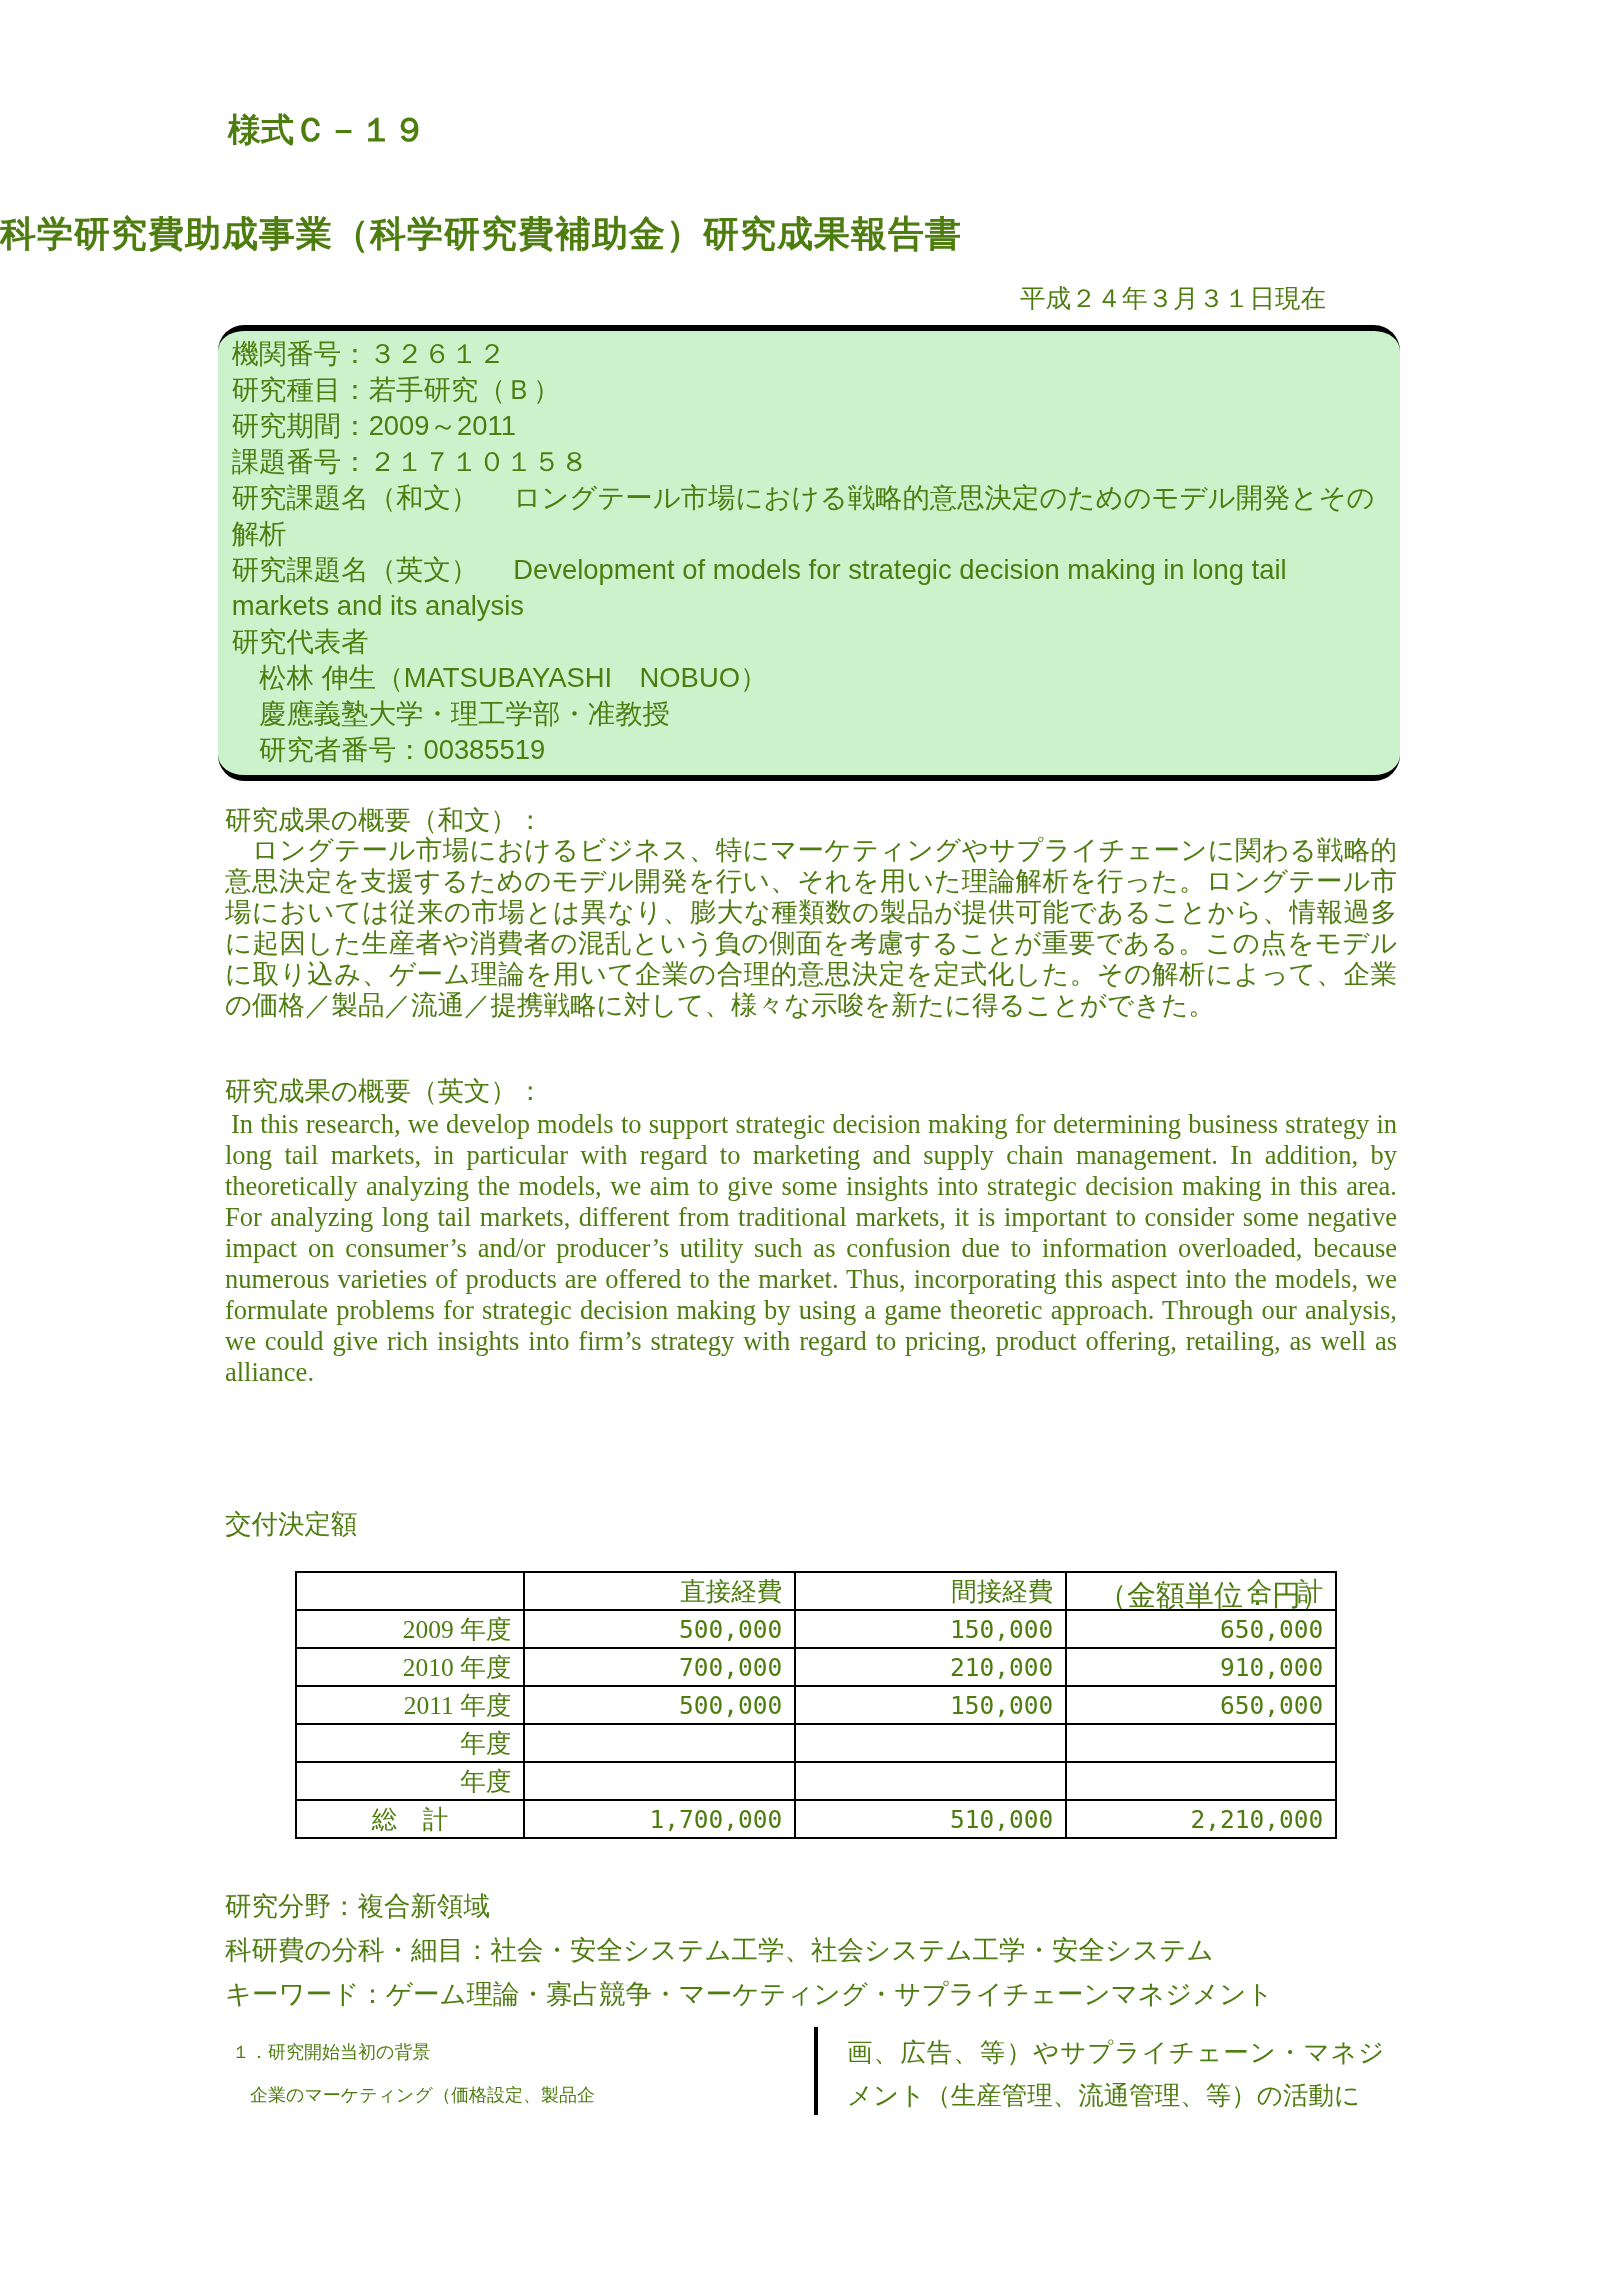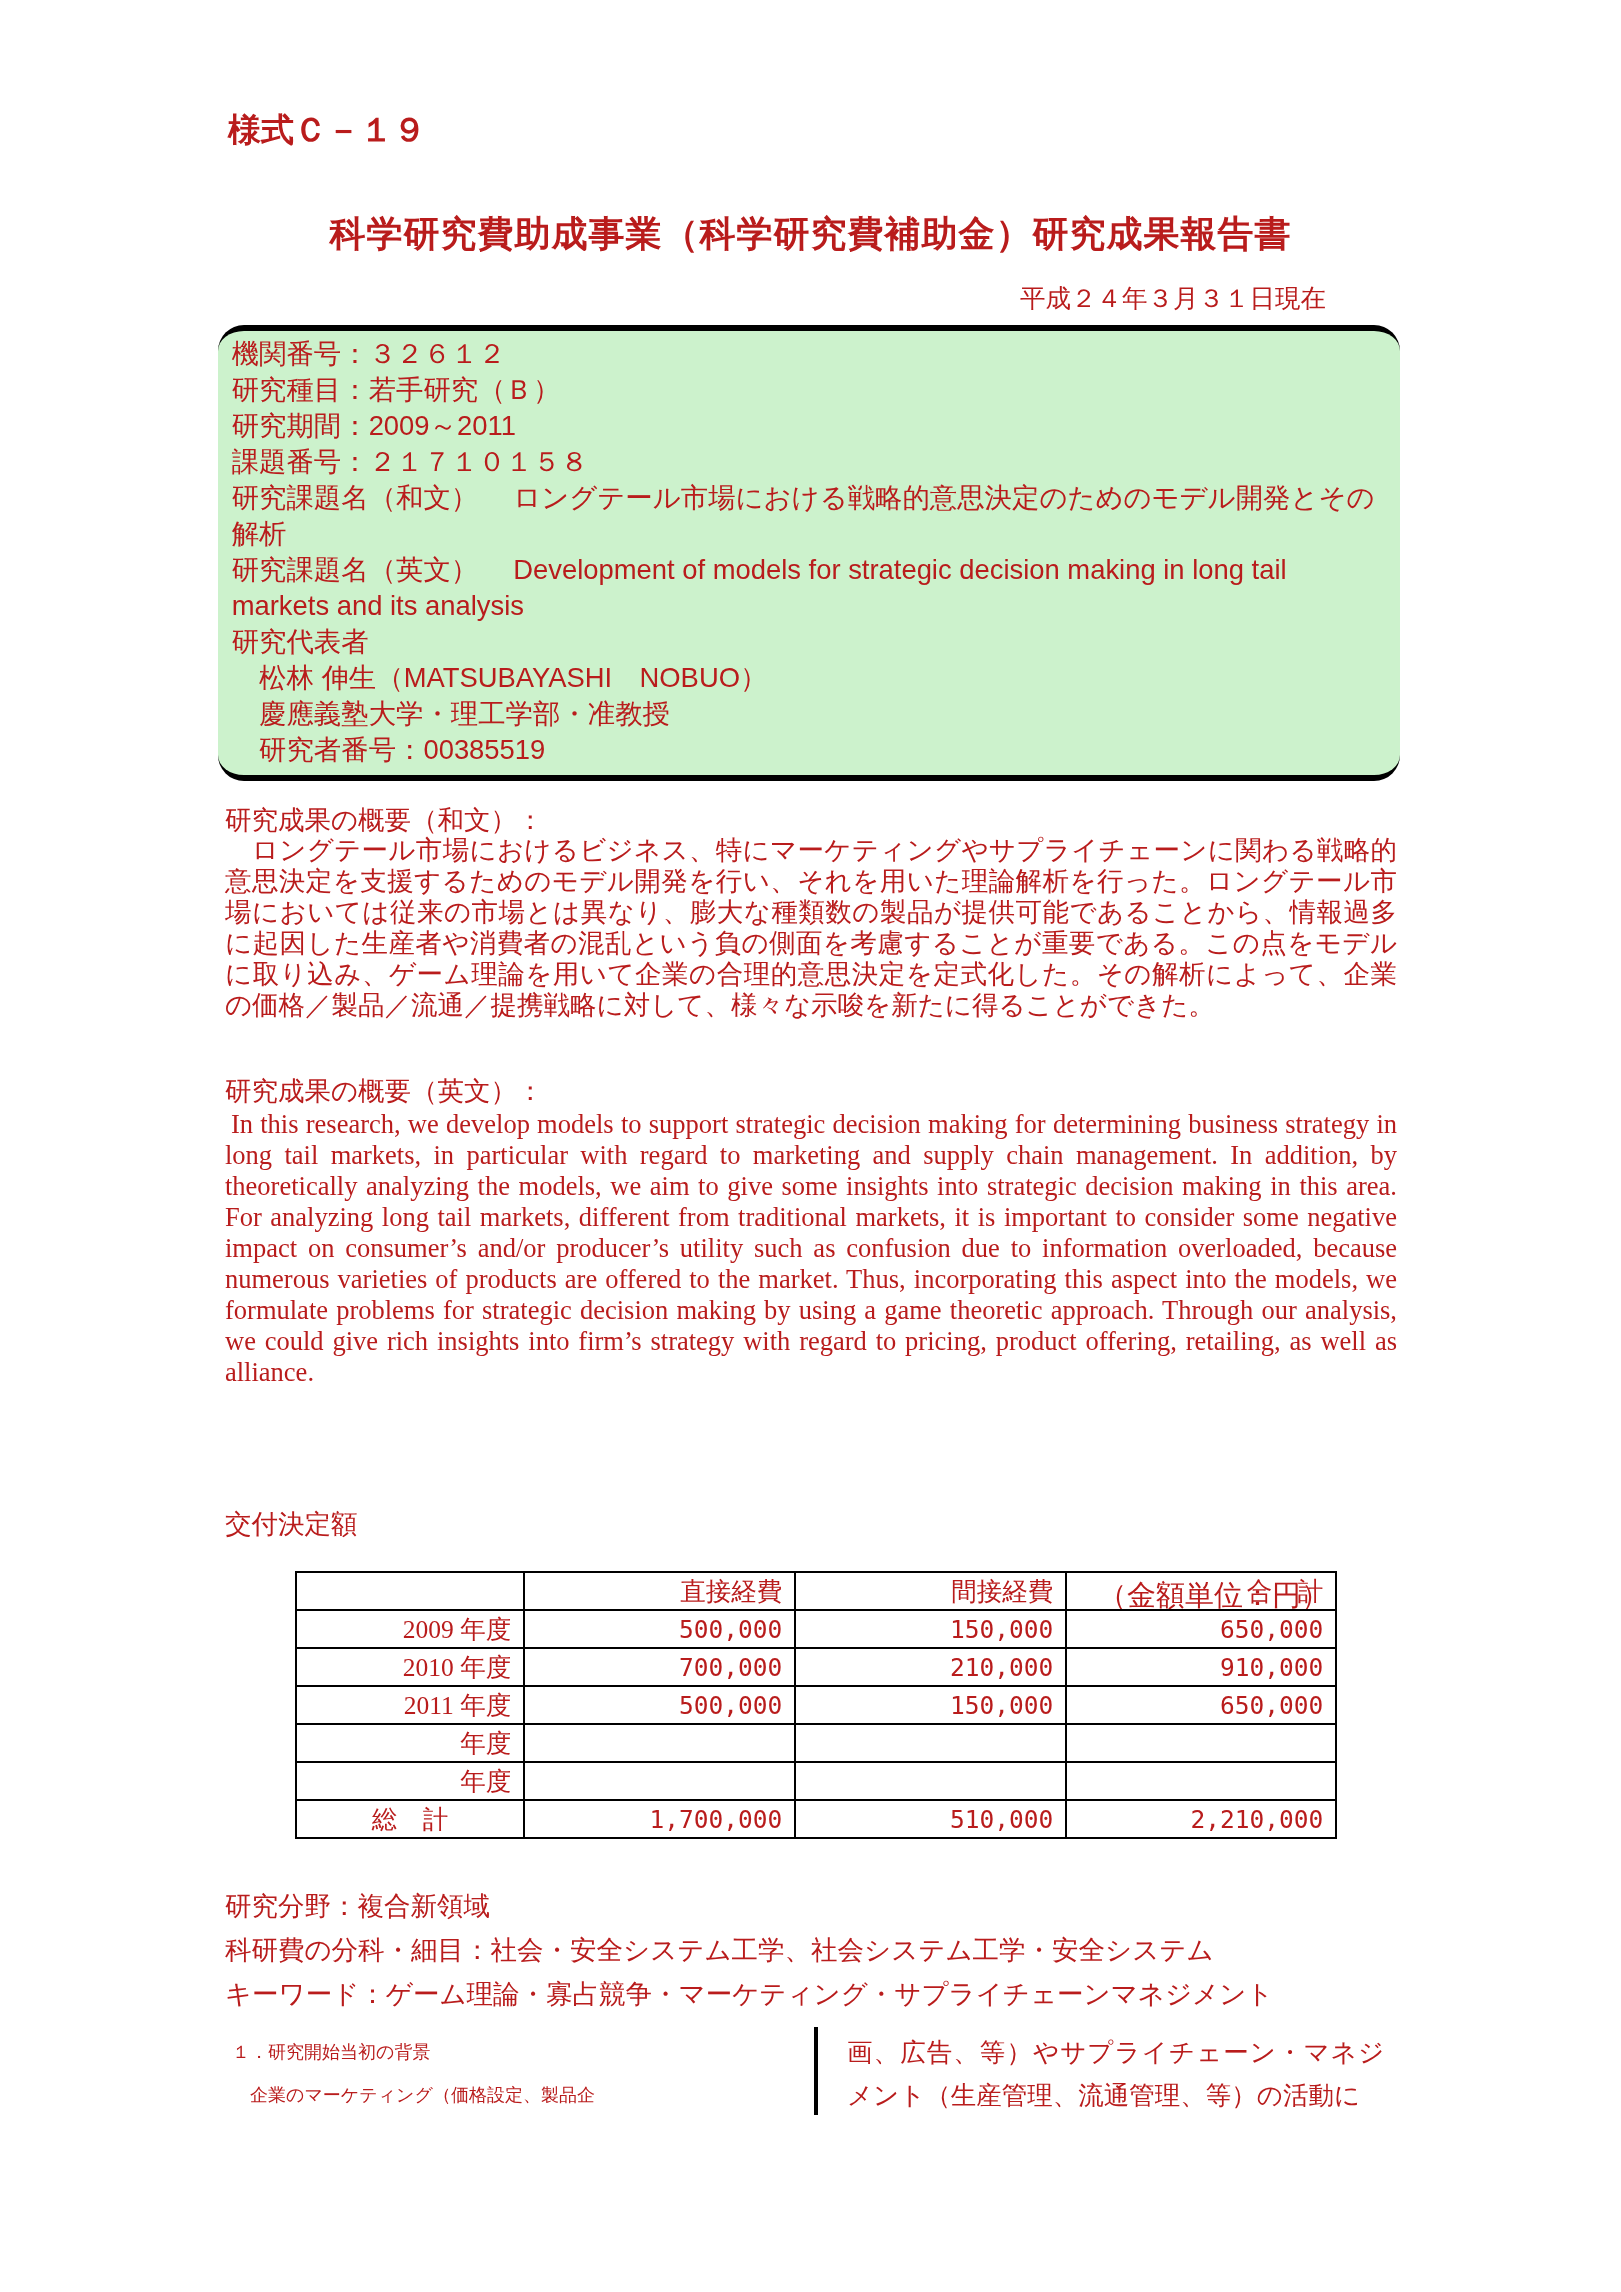"様式Ｃ－１９" .page { color: #b91c1c -> #4d7c0f }
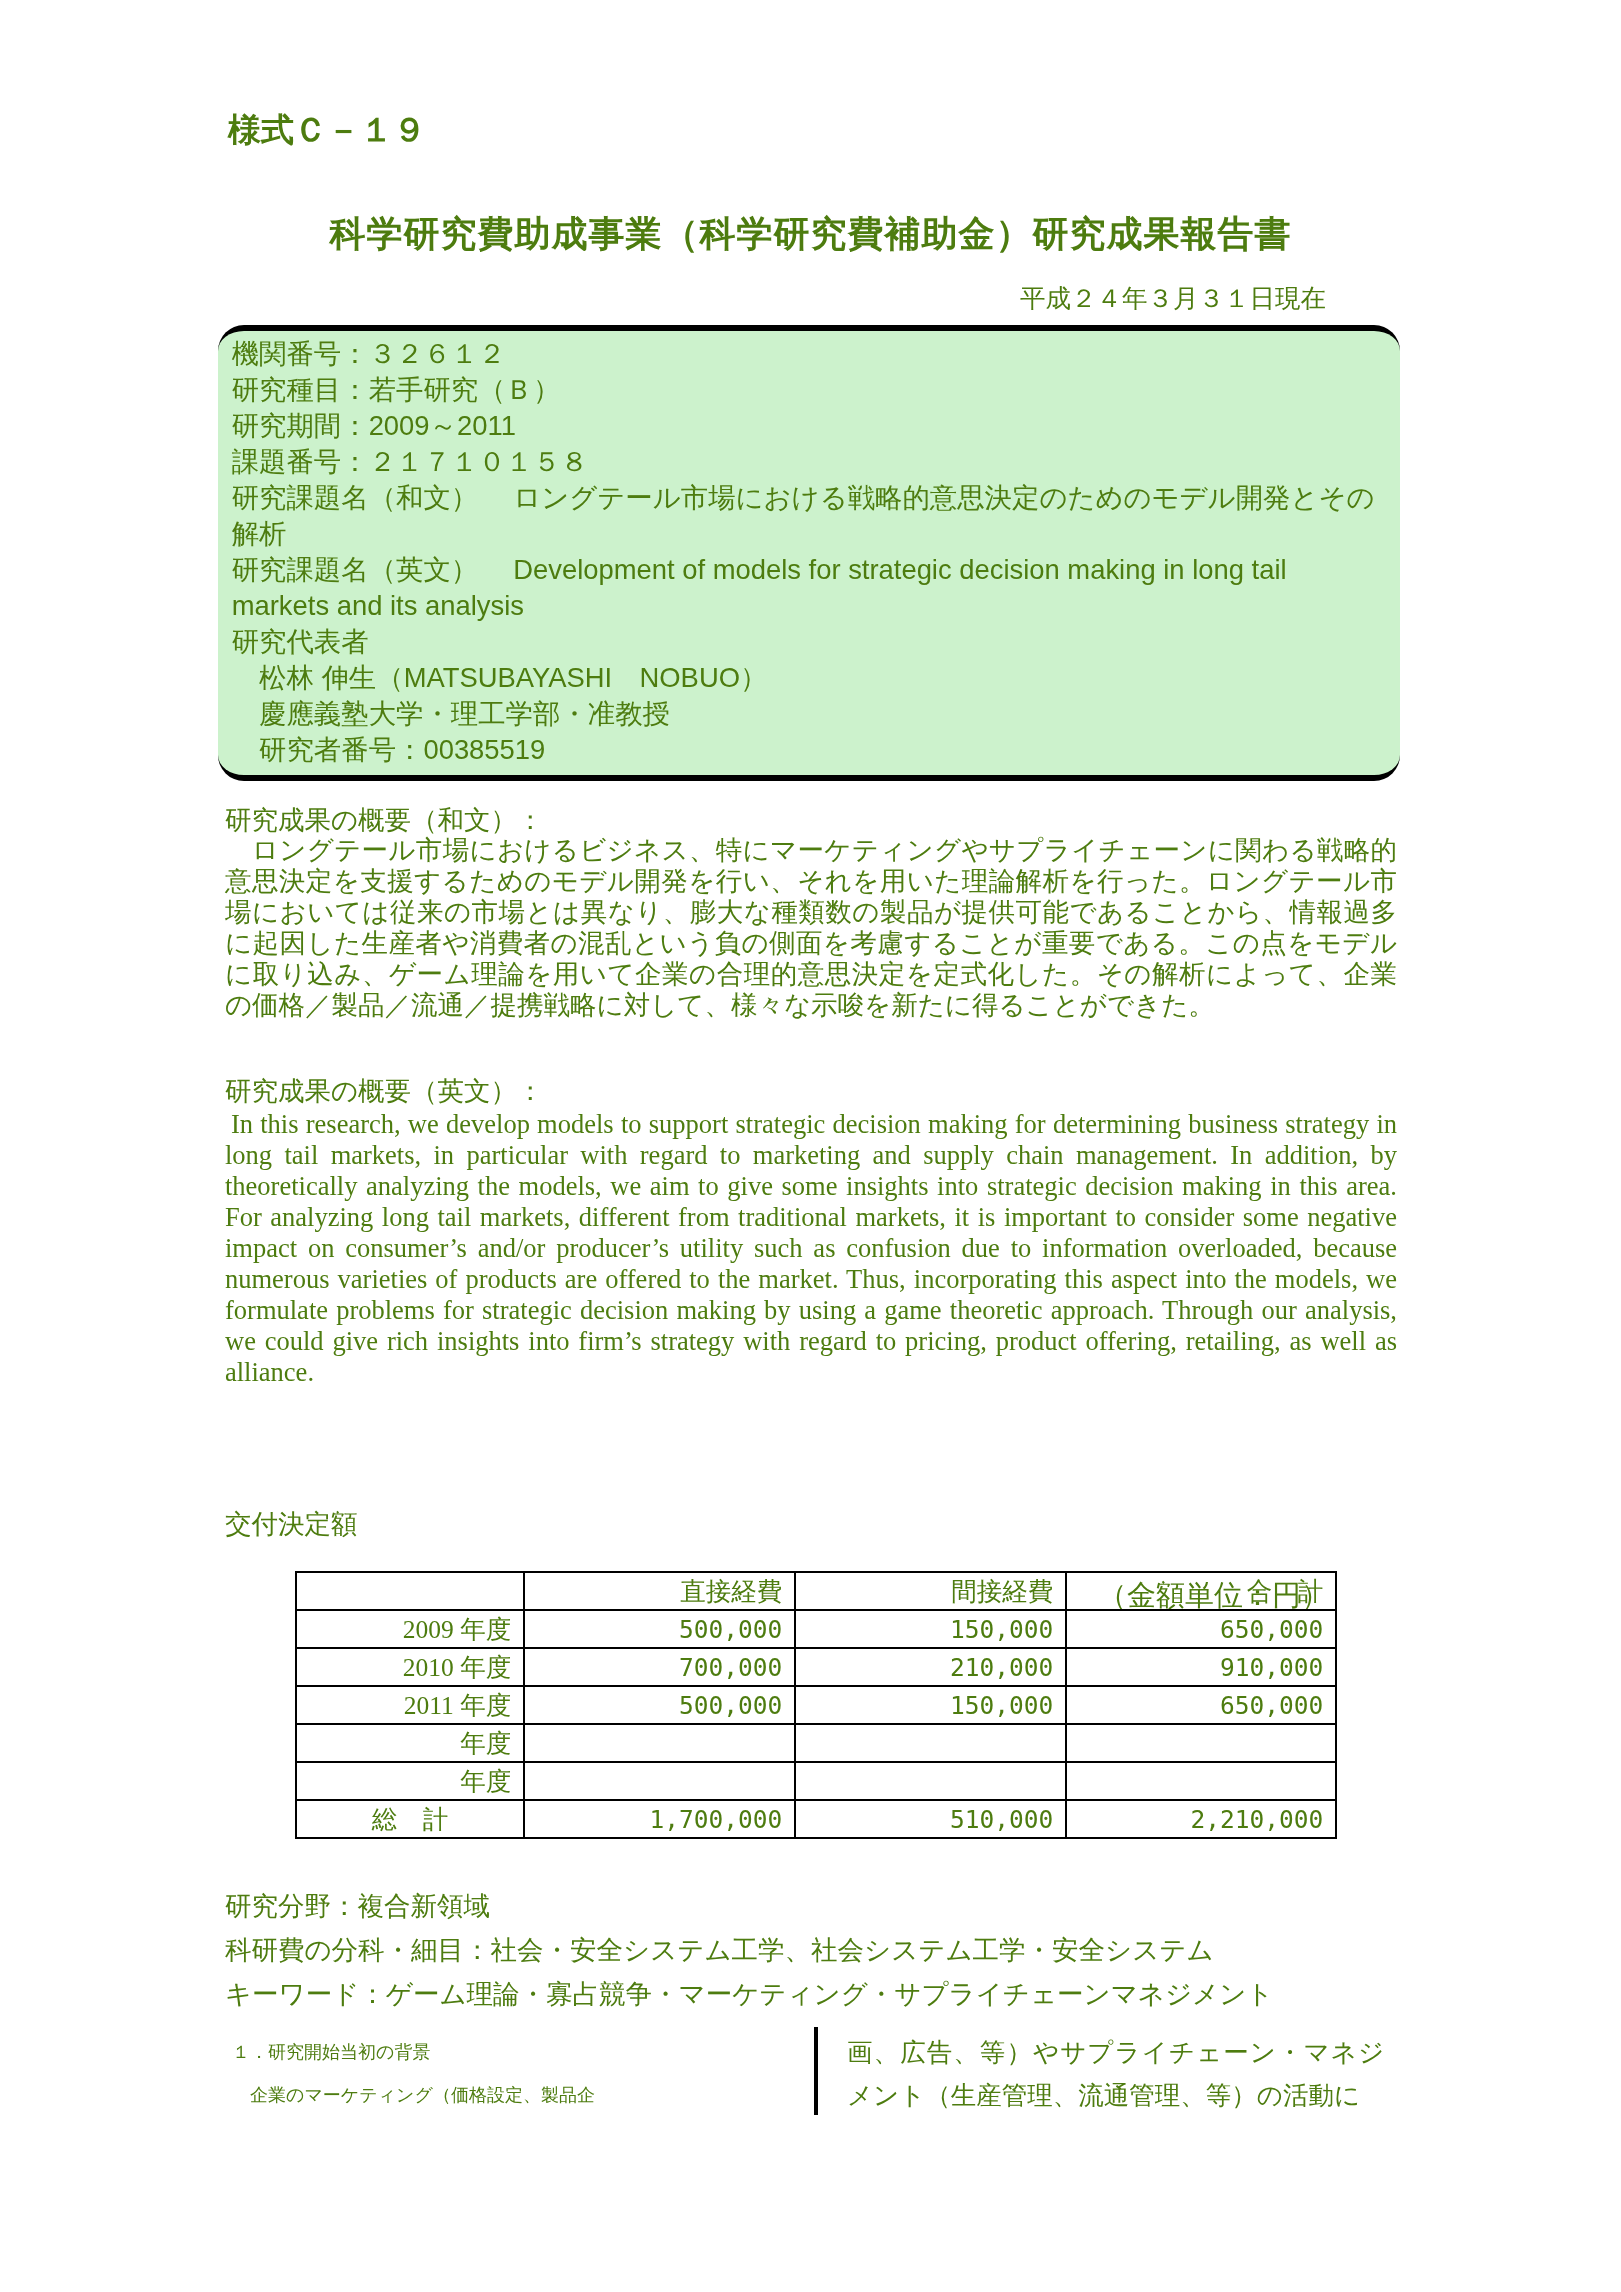"科学研究費助成事業（科学研究費補助金）研究成果報告書" .doc-title { text-align: center -> left }
